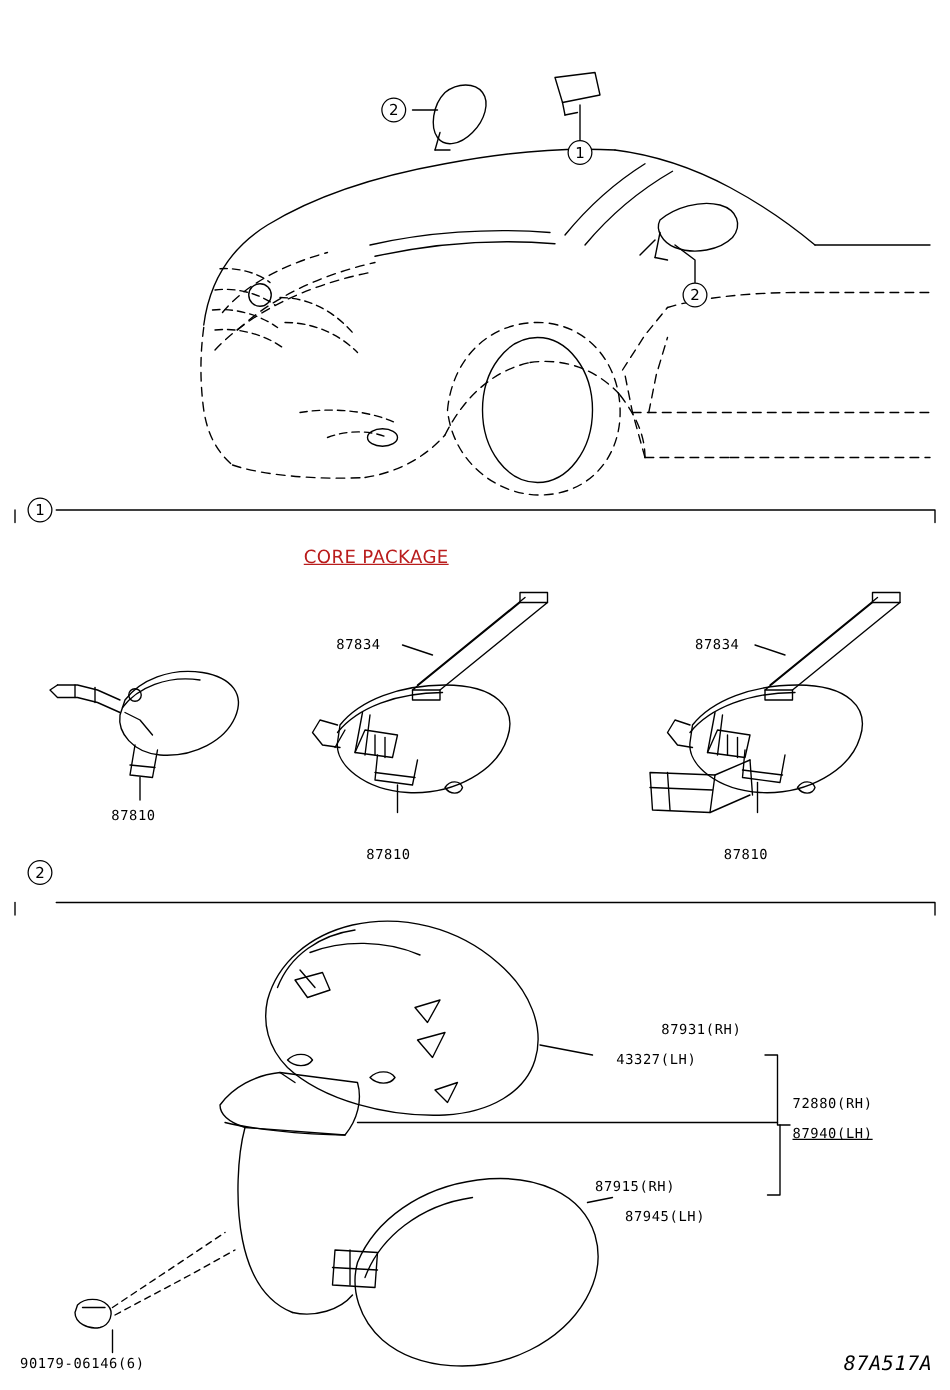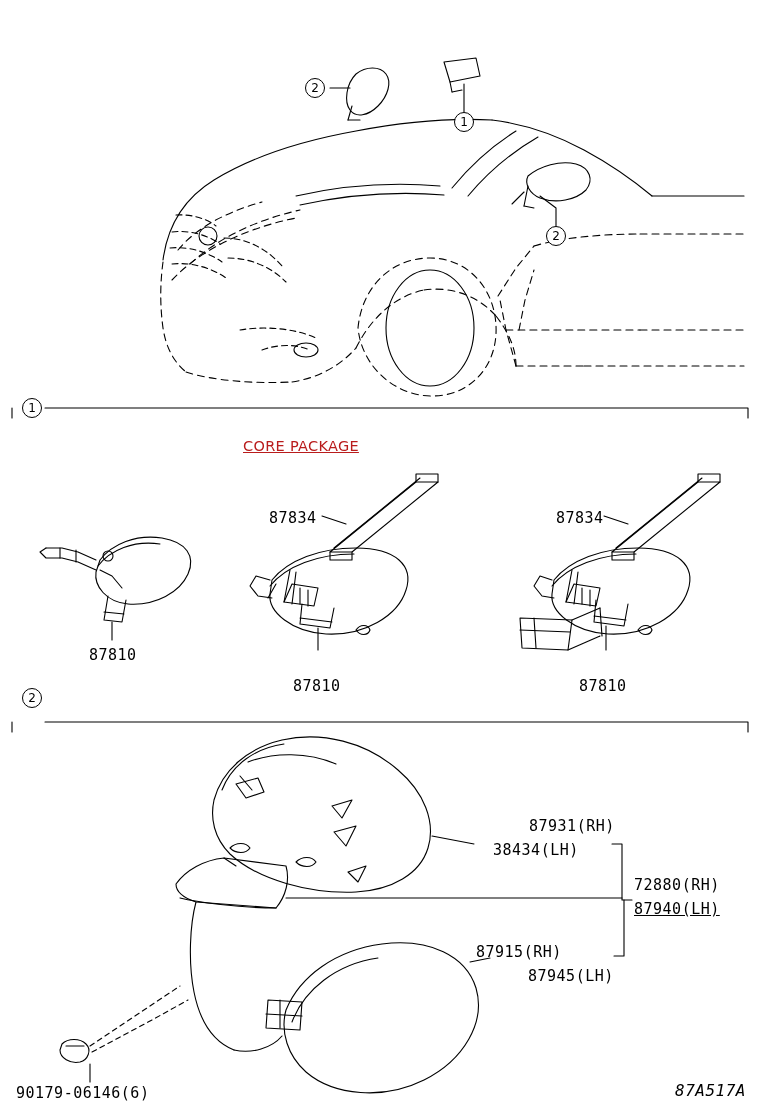"87834" .lbl { font-size: 15px -> 11px }
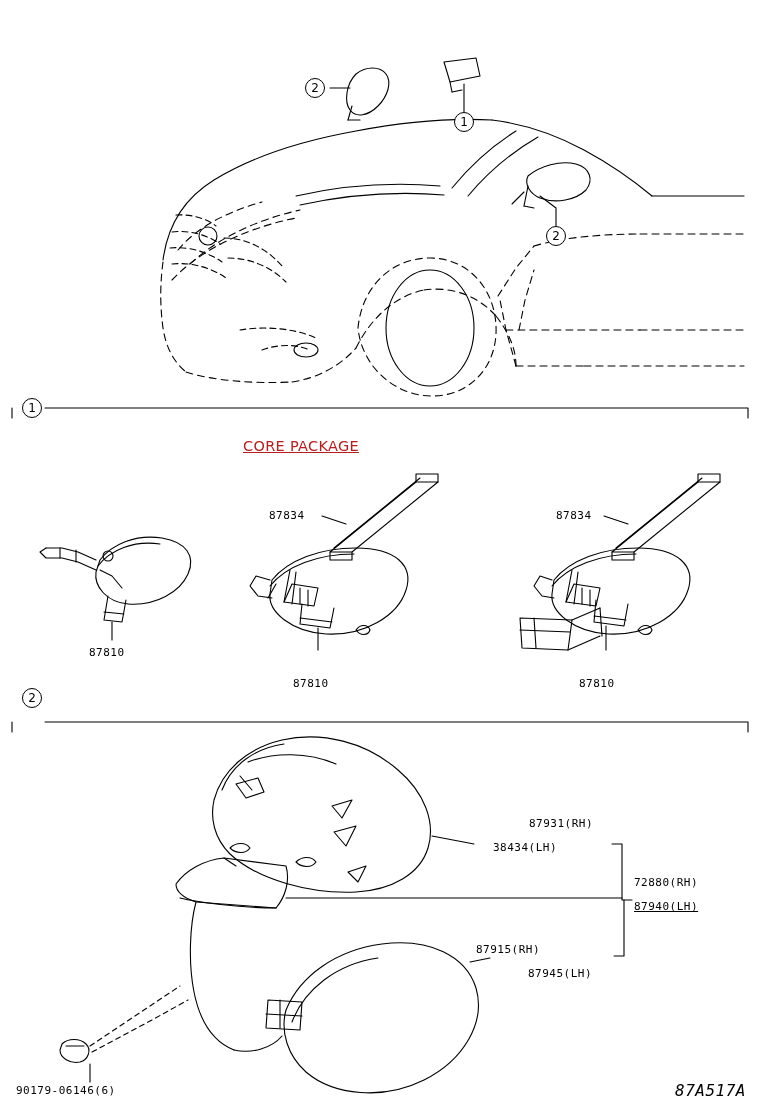"38434(LH)" div.lbl { text: 38434 -> 43327 }
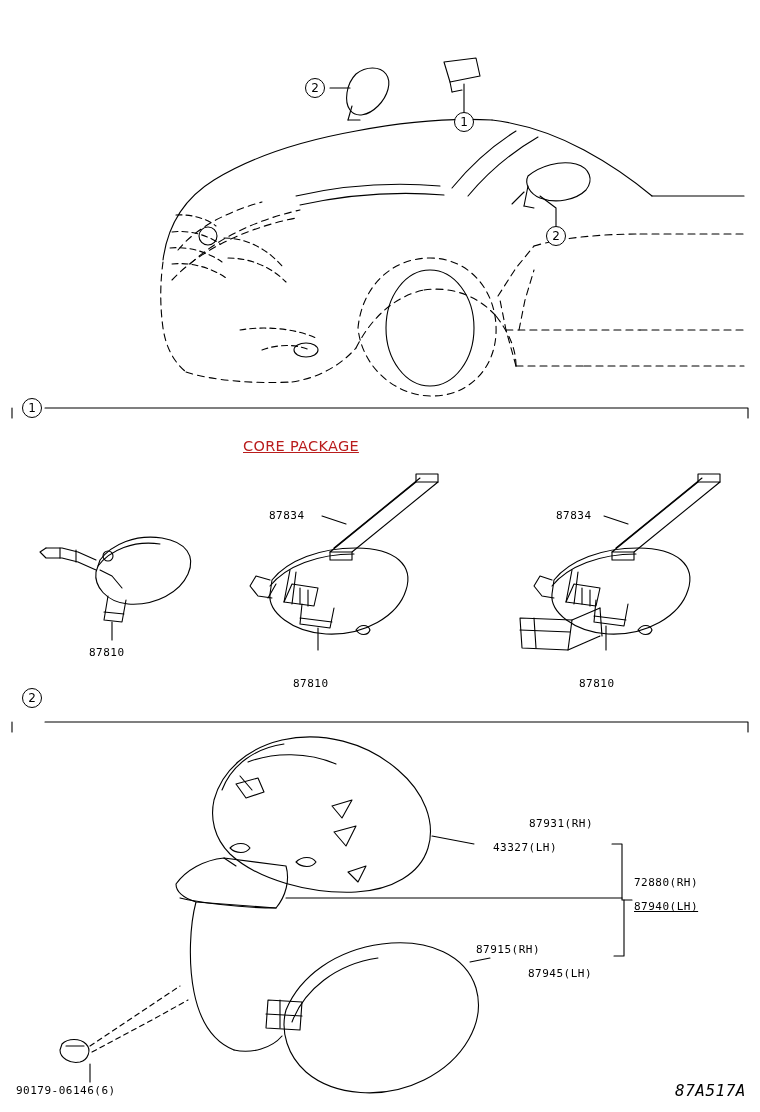"87945(LH)" div.lbl { margin-left: 28px -> none }
